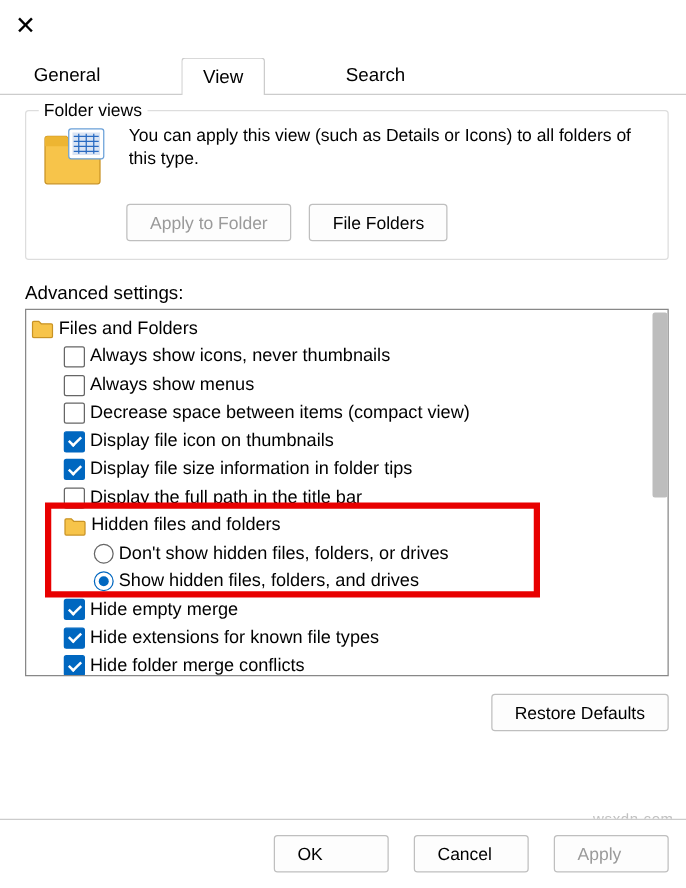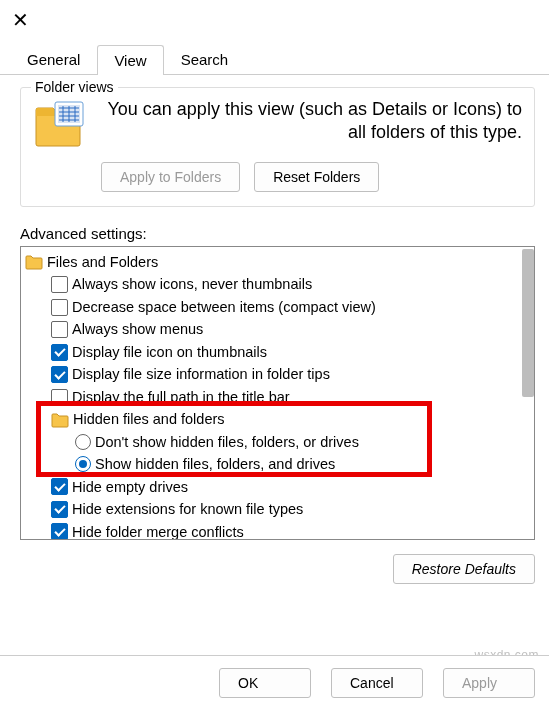"General" .tabs { gap: none -> 48px }
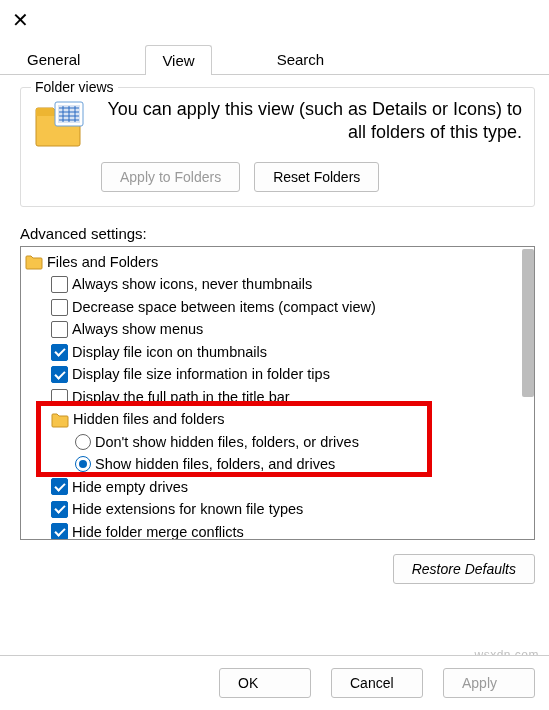"You can apply this view" .fv-text { font-size: 18px -> 14px; text-align: right -> none }
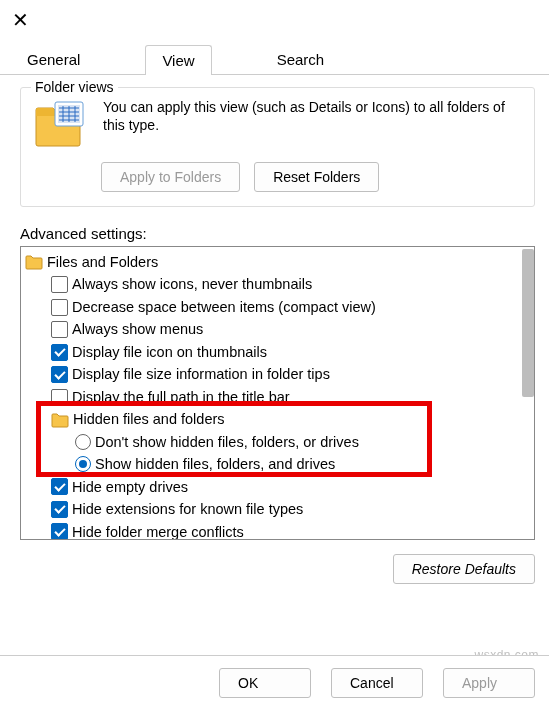"Apply to Folders" div.btn { text: Folders -> Folder }
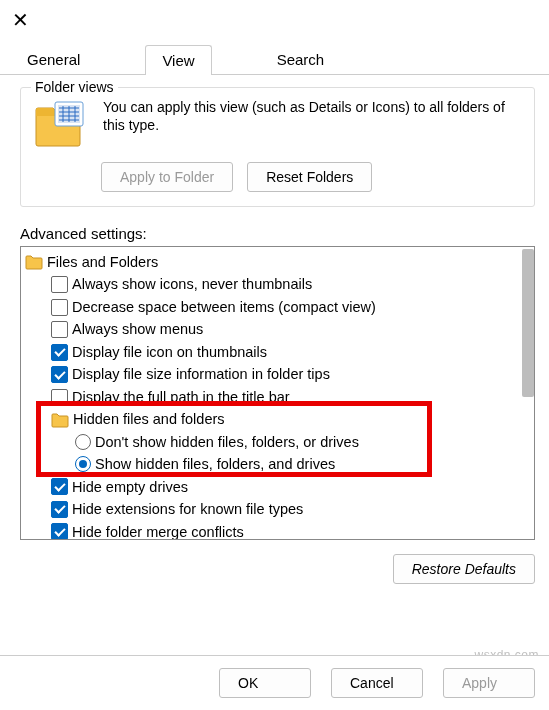"Reset Folders" div.btn { text: Reset -> File }
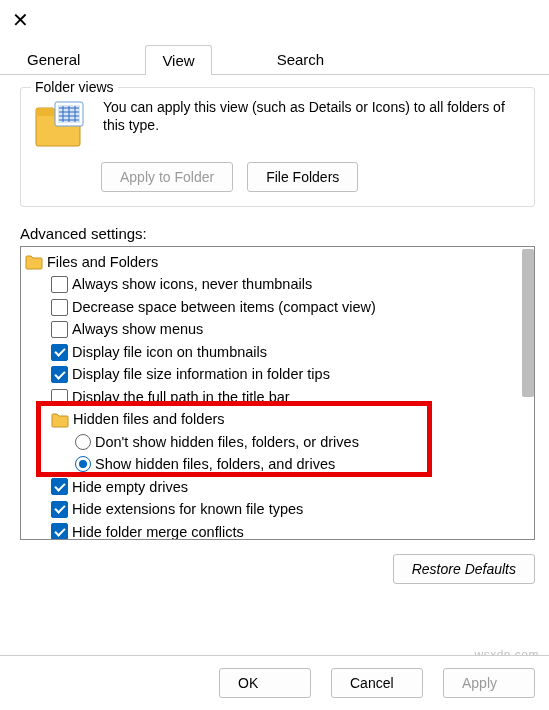"Decrease space between items (compact" div.node { order: before "Always show menus" -> after "Always show menus" }
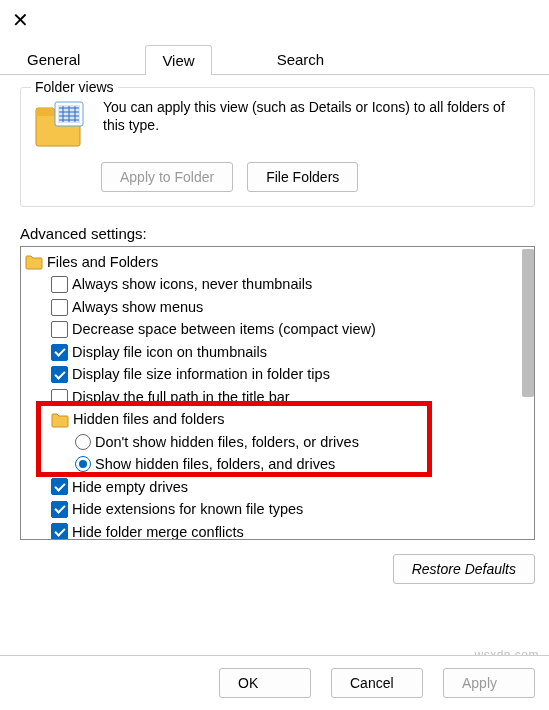"Hide empty drives" span { text: drives -> merge }
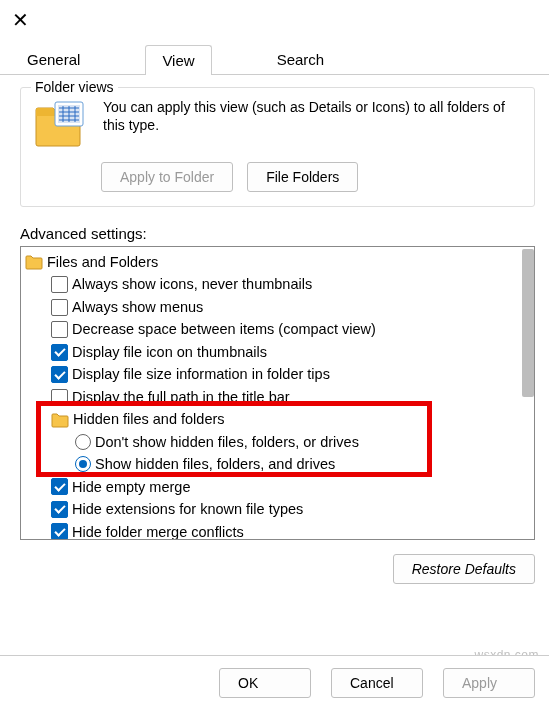"Restore Defaults" .restore-row { font-style: italic -> none }
